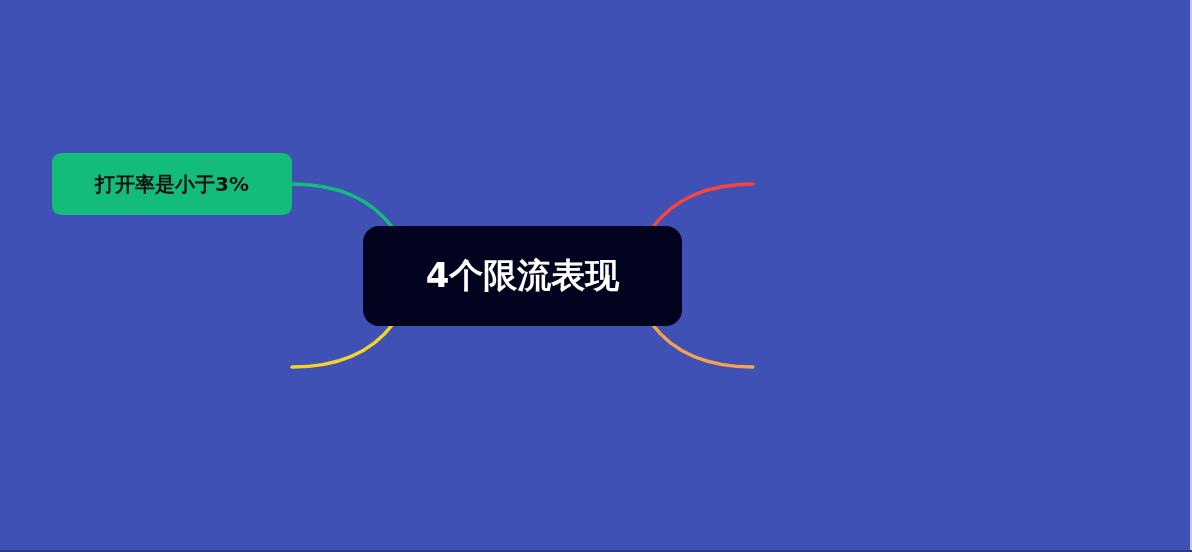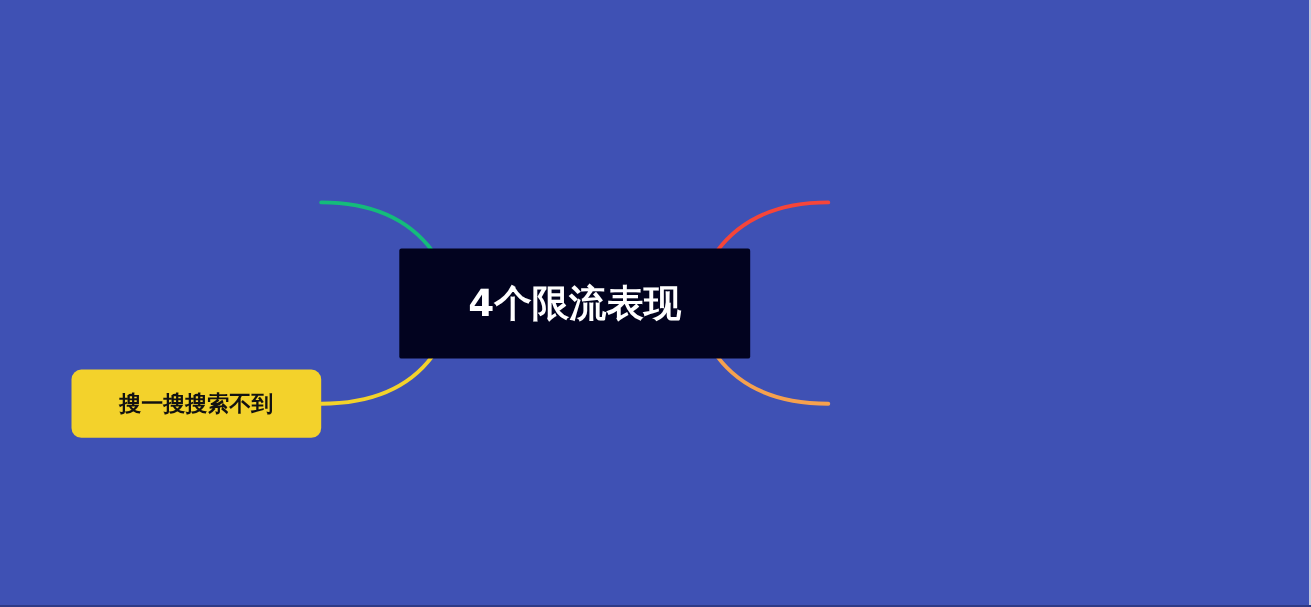"打开率是小于3%" div.node { html: none -> <div> <span>打开率是小于3%</span> </div> }
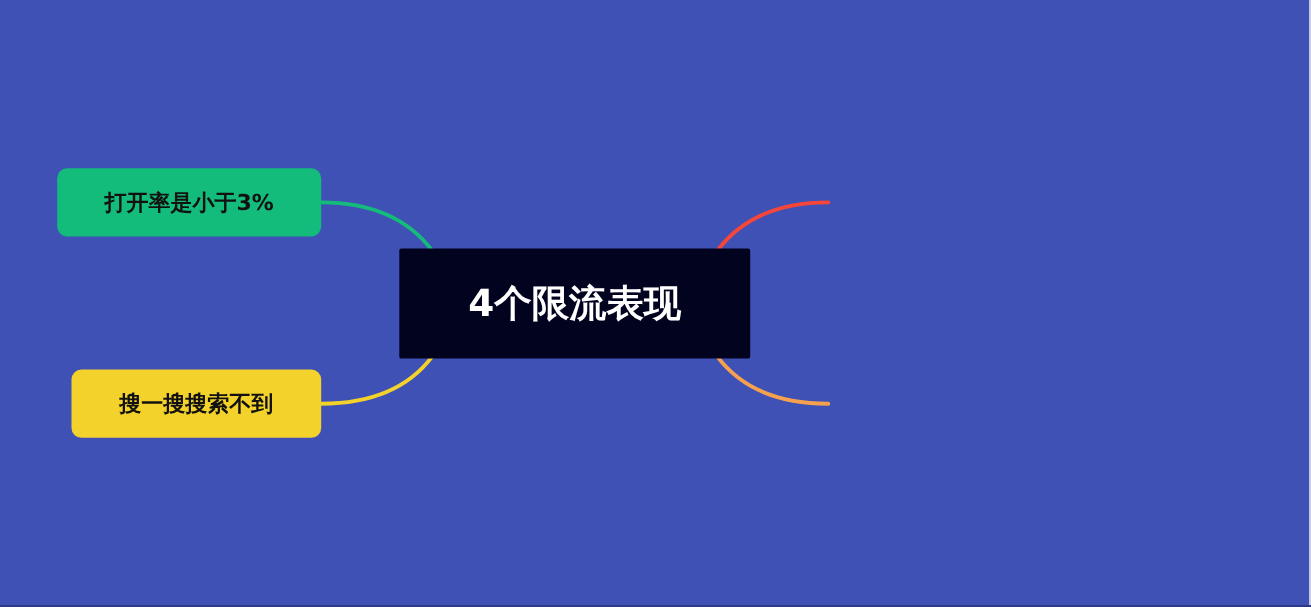"4个限流表现" .center { border-radius: 2px -> 16px }
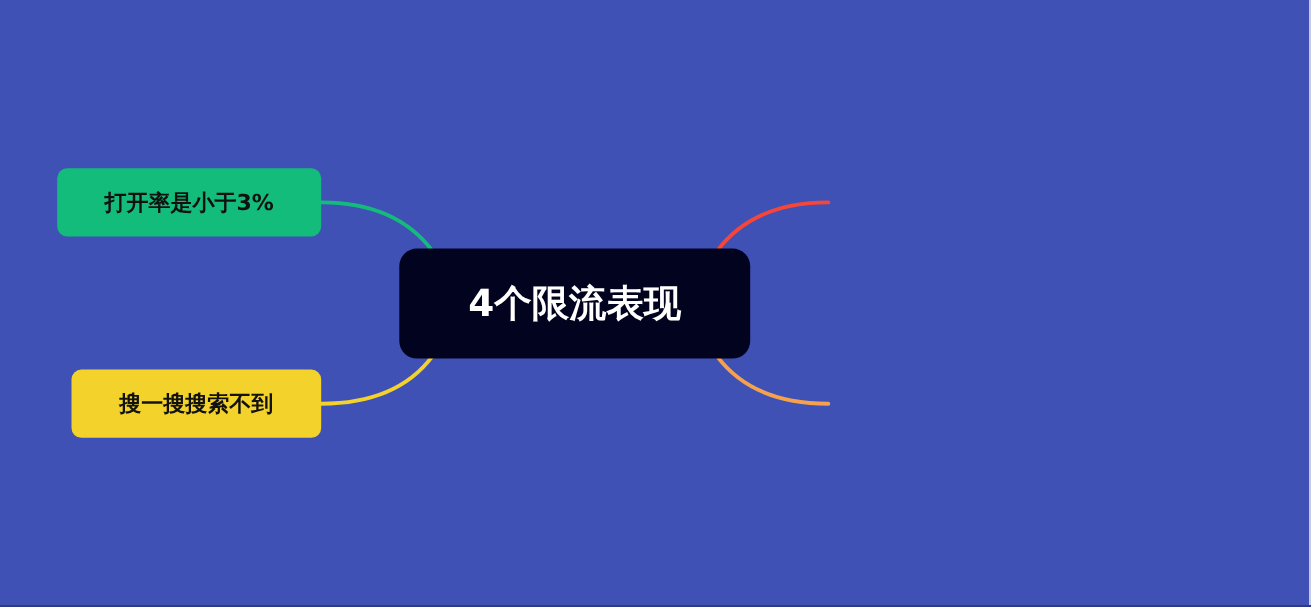"搜一搜搜索不到" div.node { html: <div> <span>搜一搜搜索不到</span> </div> -> none }
